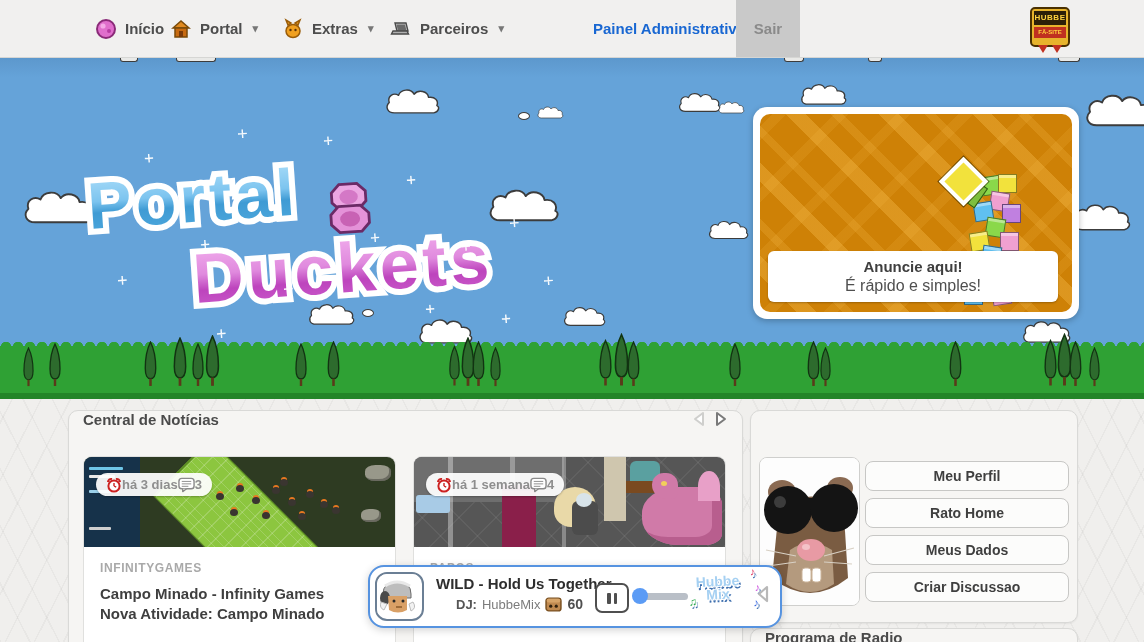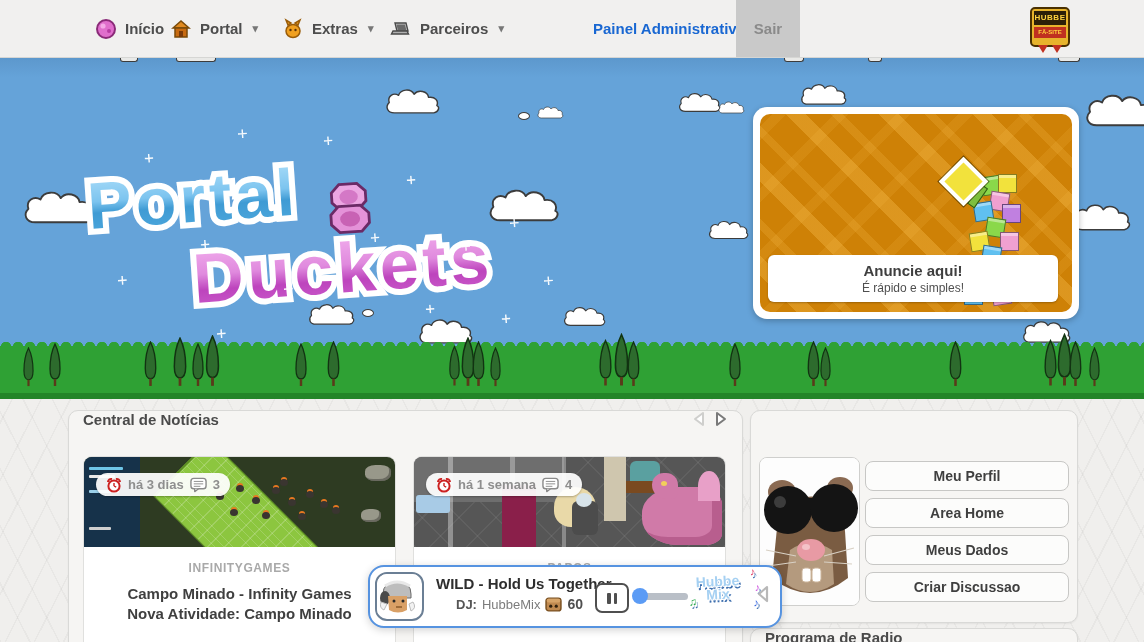"É rápido e simples!" #ad-caption .t2 { font-size: 12px -> 16px }
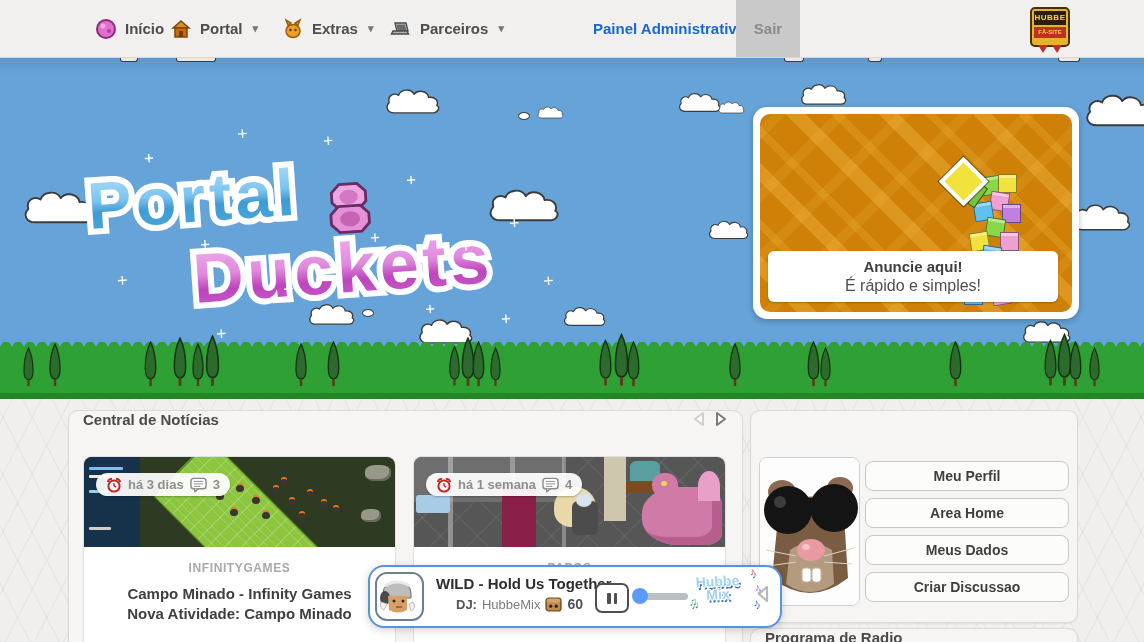"há 3 dias" .badge-pill { gap: 6px -> 0 }
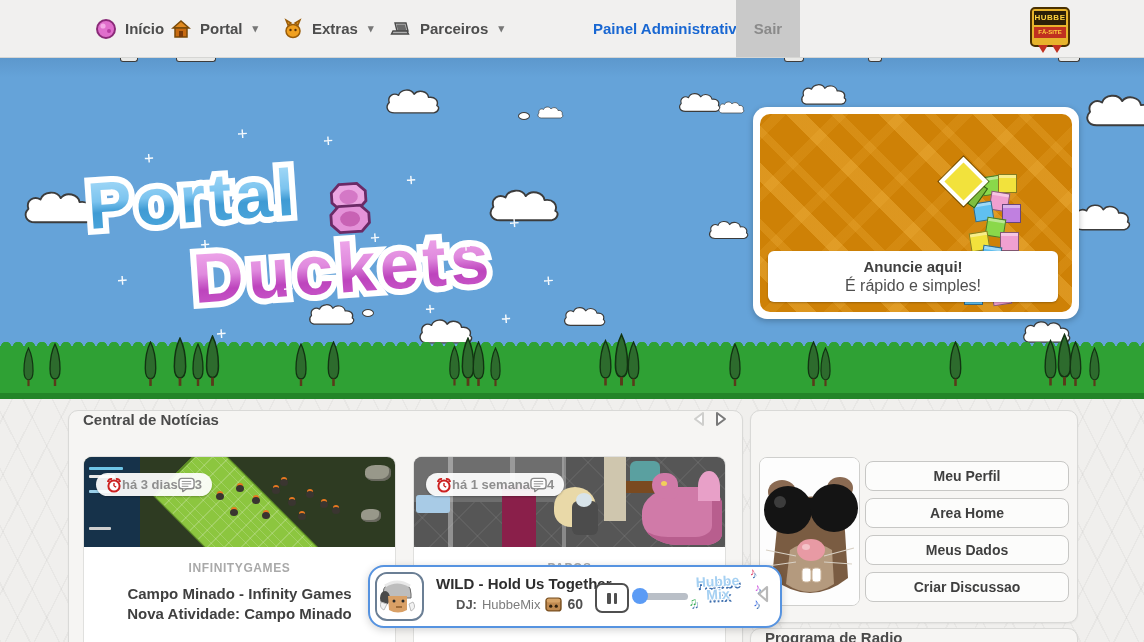"Area Home" div.side-btn { text: Area -> Rato }
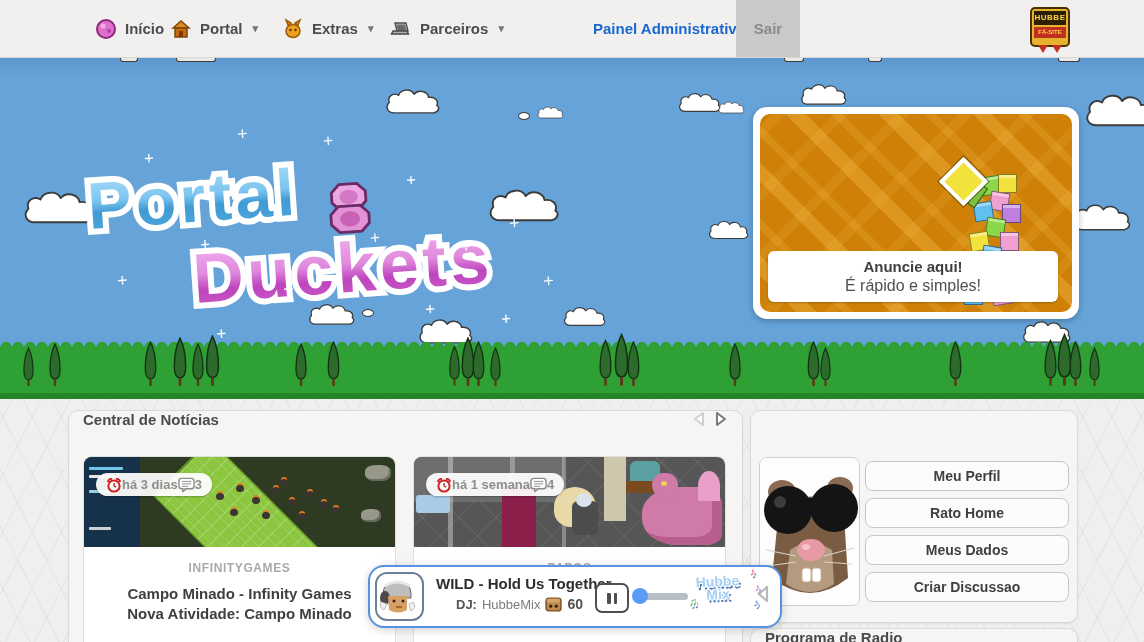"INFINITYGAMES" .card-body { text-align: center -> none }
